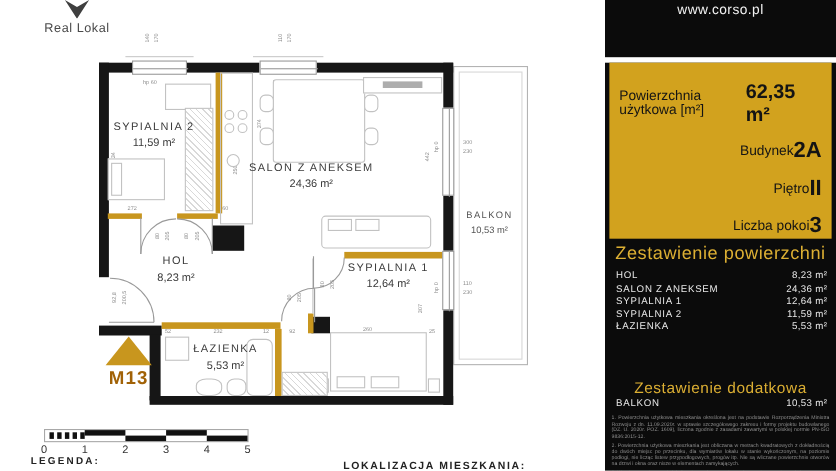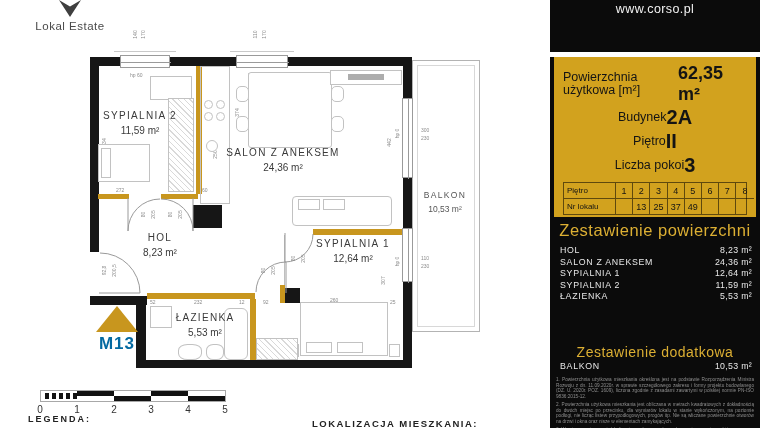"Lokal Estate" div.sub { text: Lokal Estate -> Real Lokal }
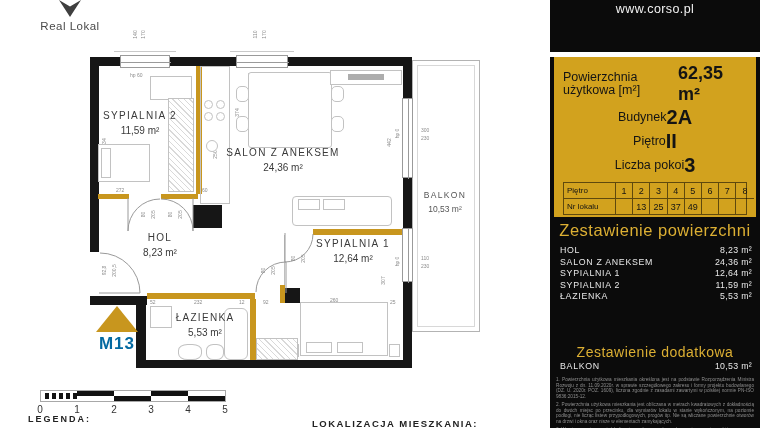"Powierzchnia użytkowa [m²]" .specrow { justify-content: center -> flex-end; margin-top: 1px -> 11px }
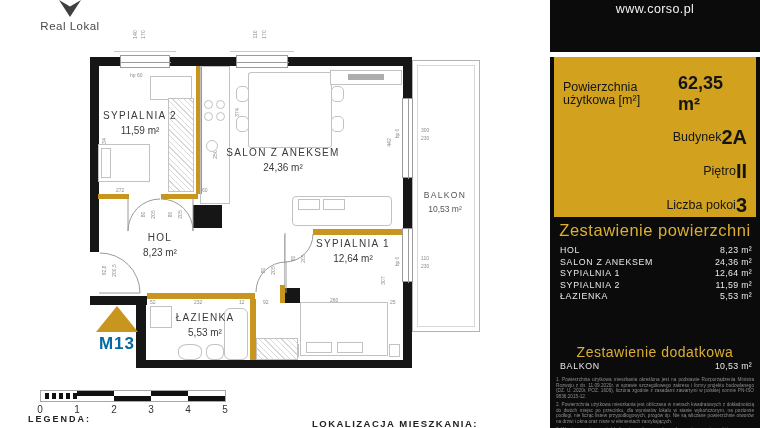"M13" .m13-txt { color: #0369a1 -> #a16207 }
